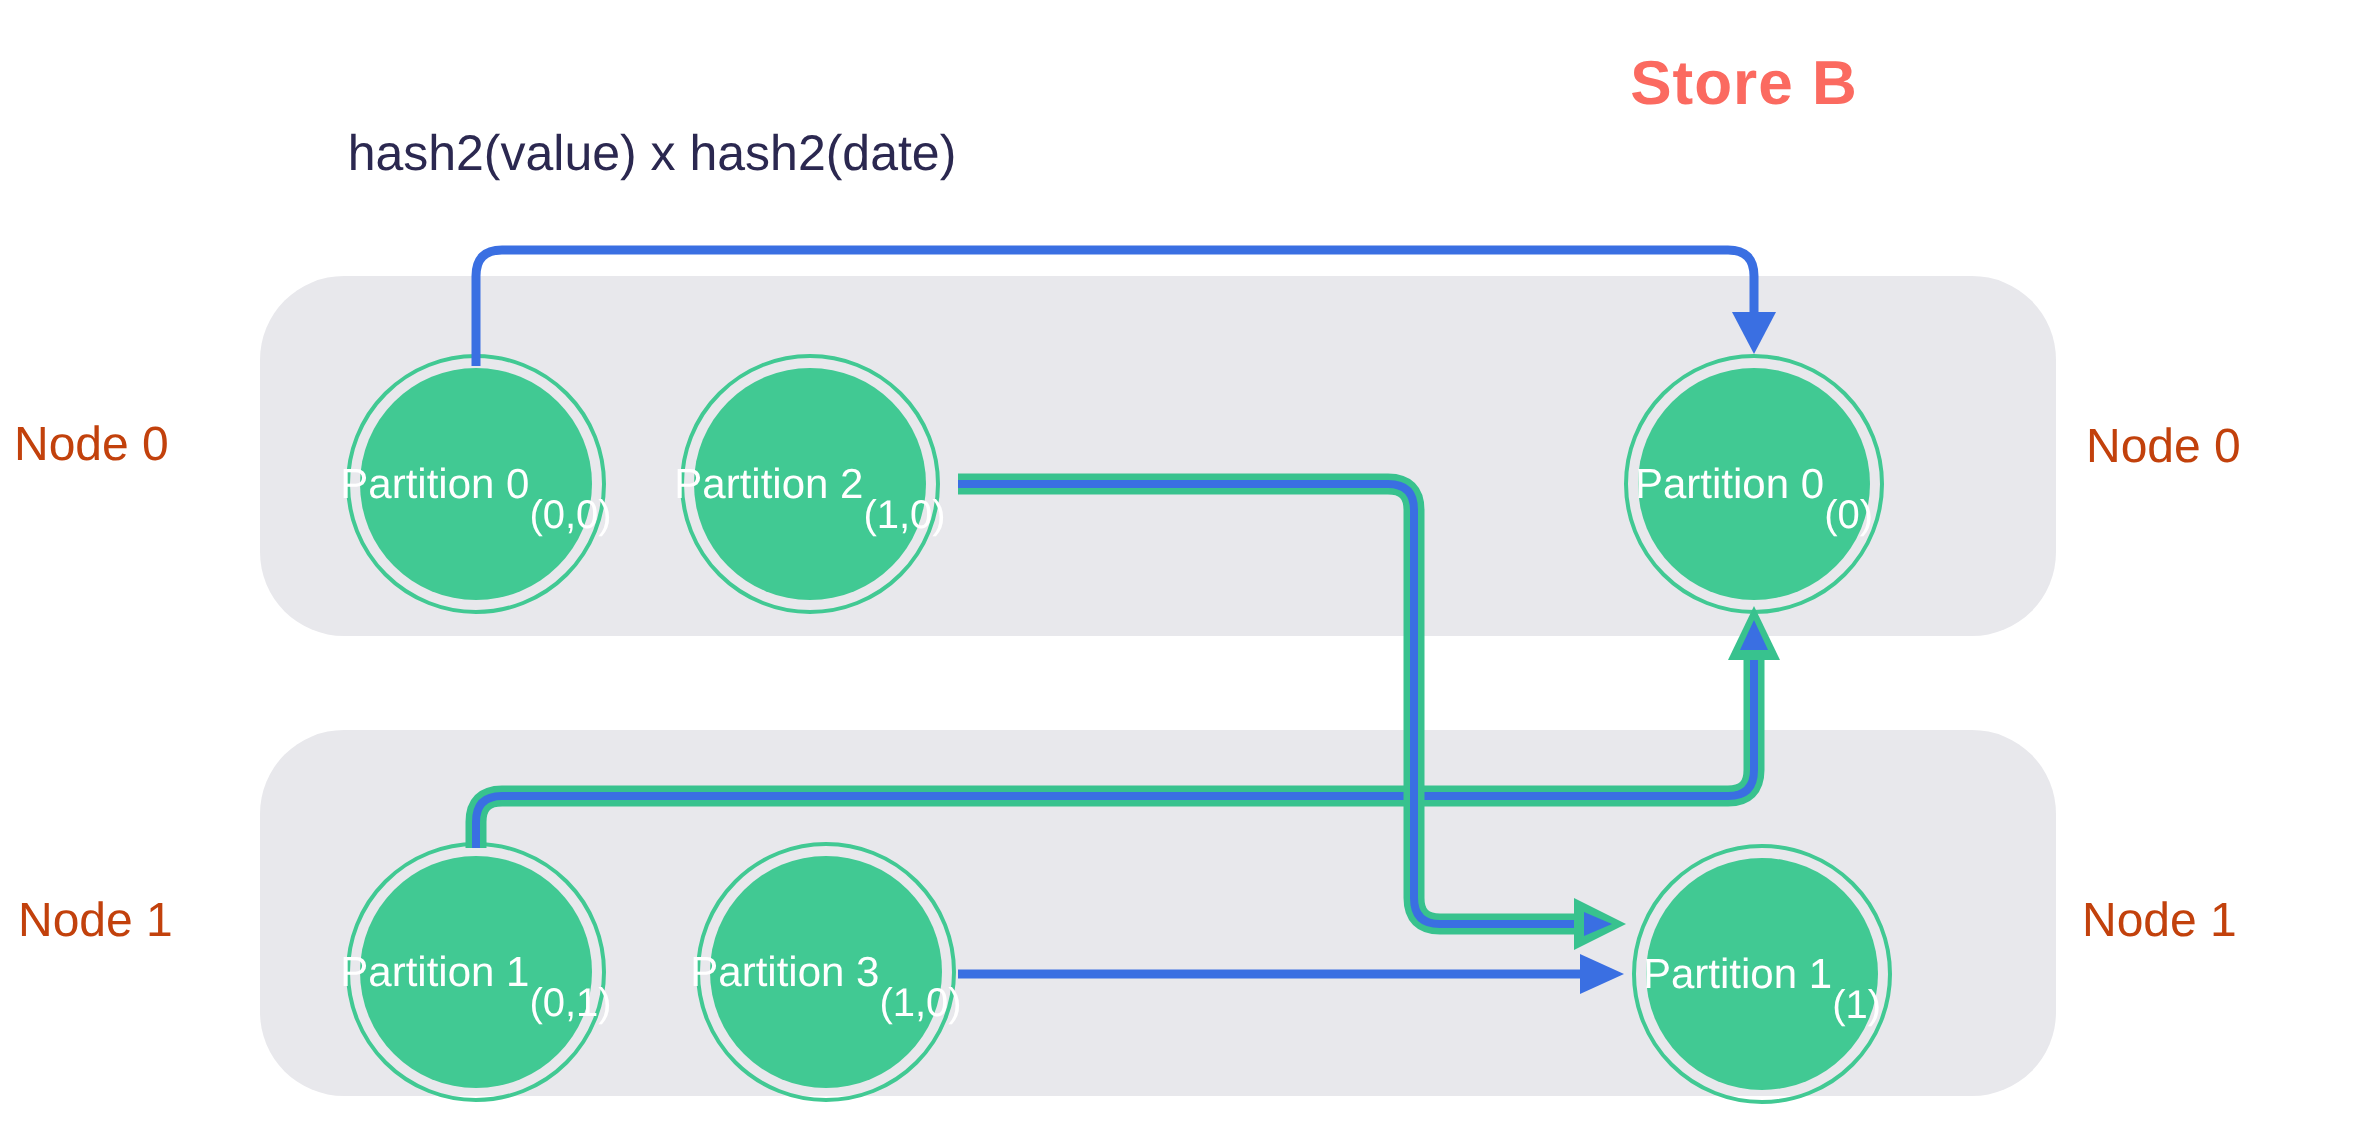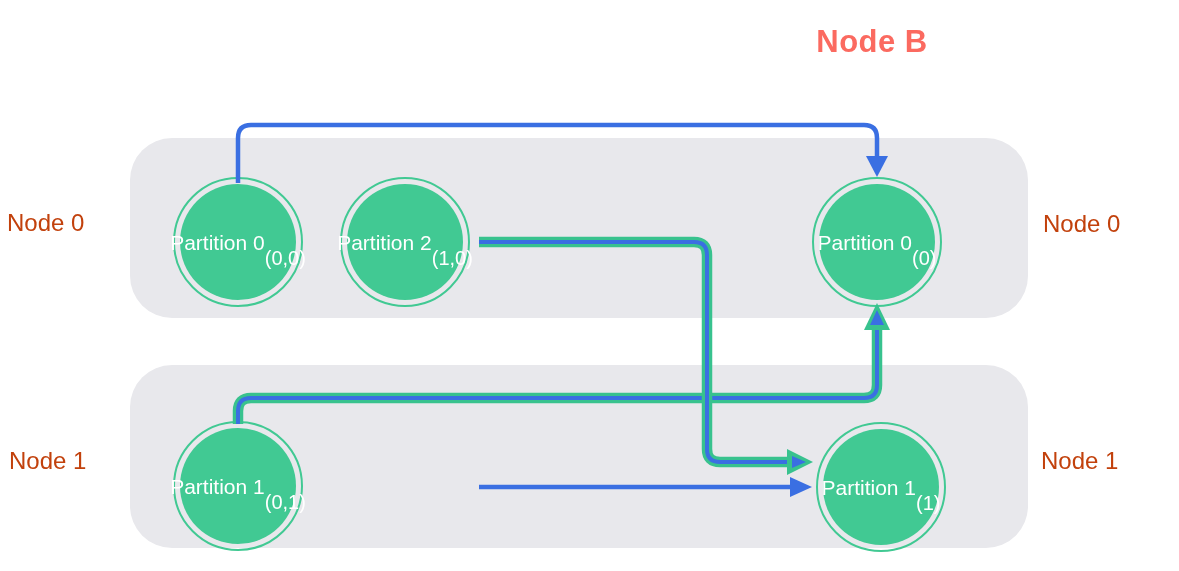"Node B" div.store-title { text: Node -> Store }
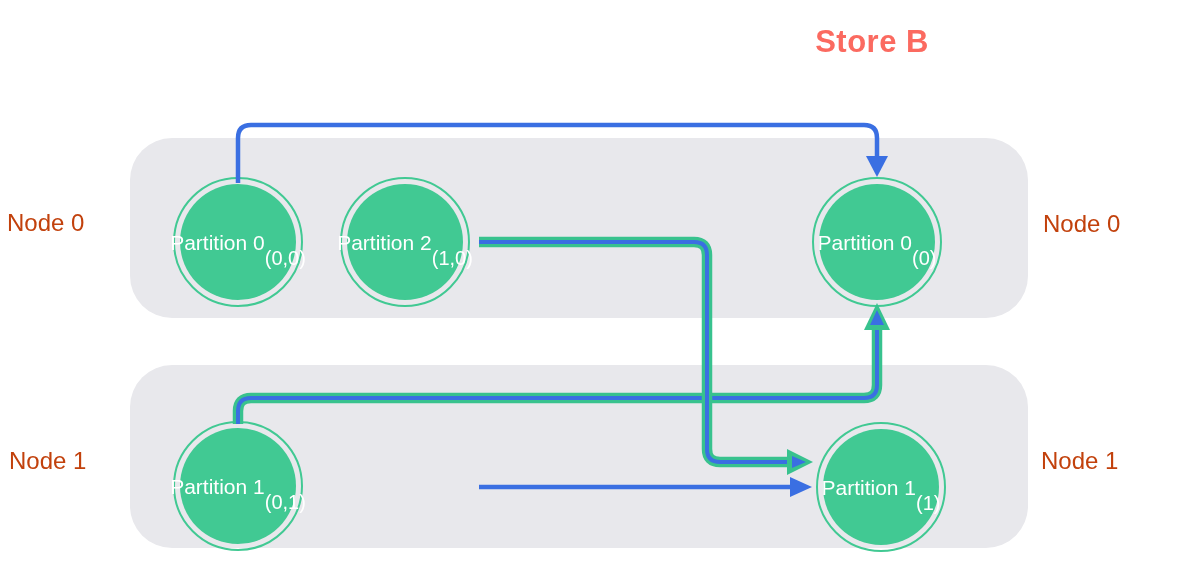"hash2(value) x hash2(date)" div.store-subtitle { html: none -> <div>hash2(value) x hash2(date)</div> }
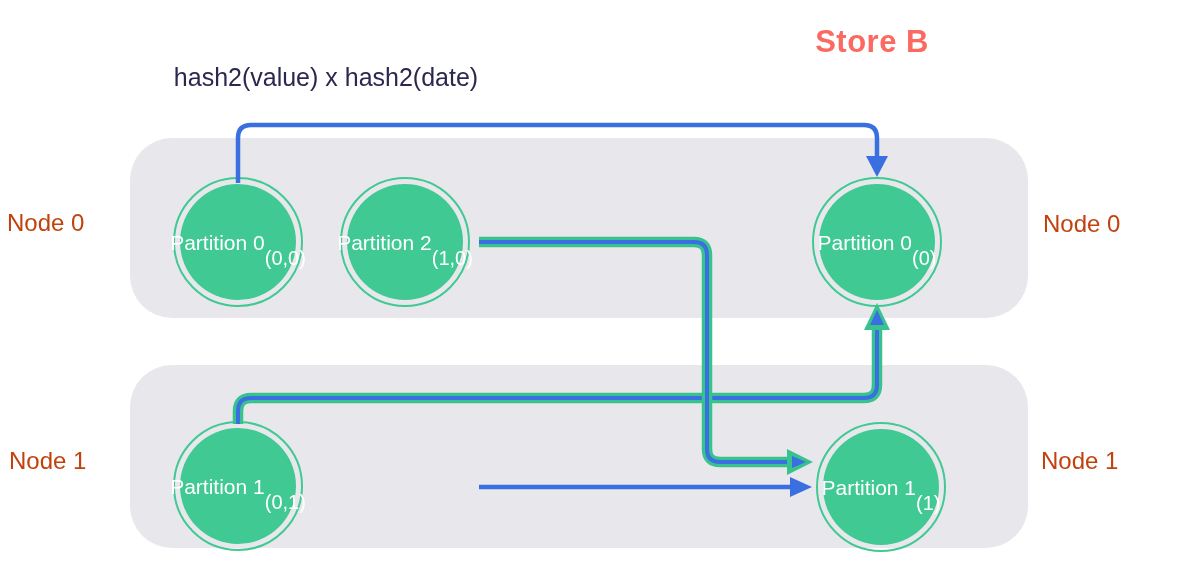"Partition 3" div.pcircle { html: none -> <div> <div> <div>Partition 3</div> <div>(1,0)</div> </div> </div> }
